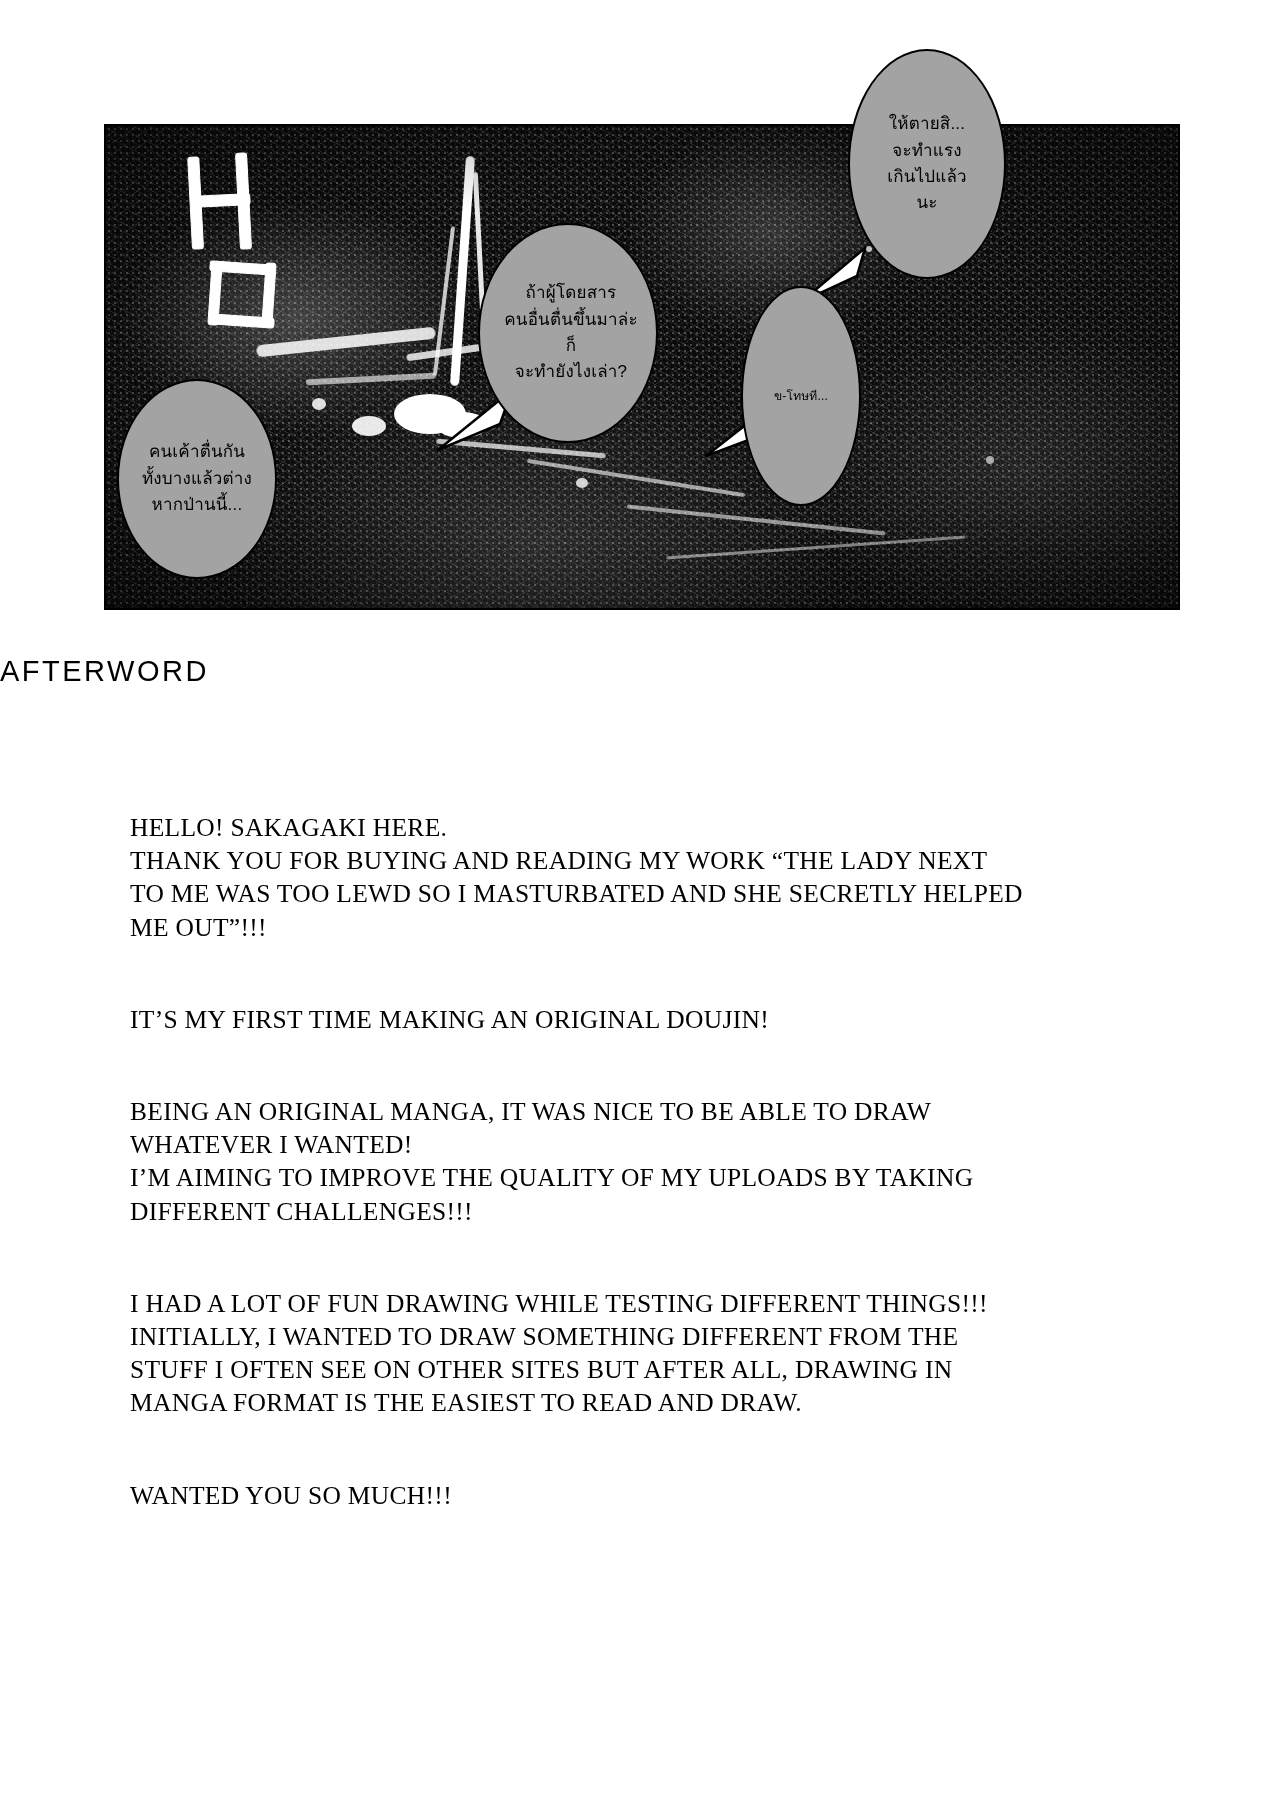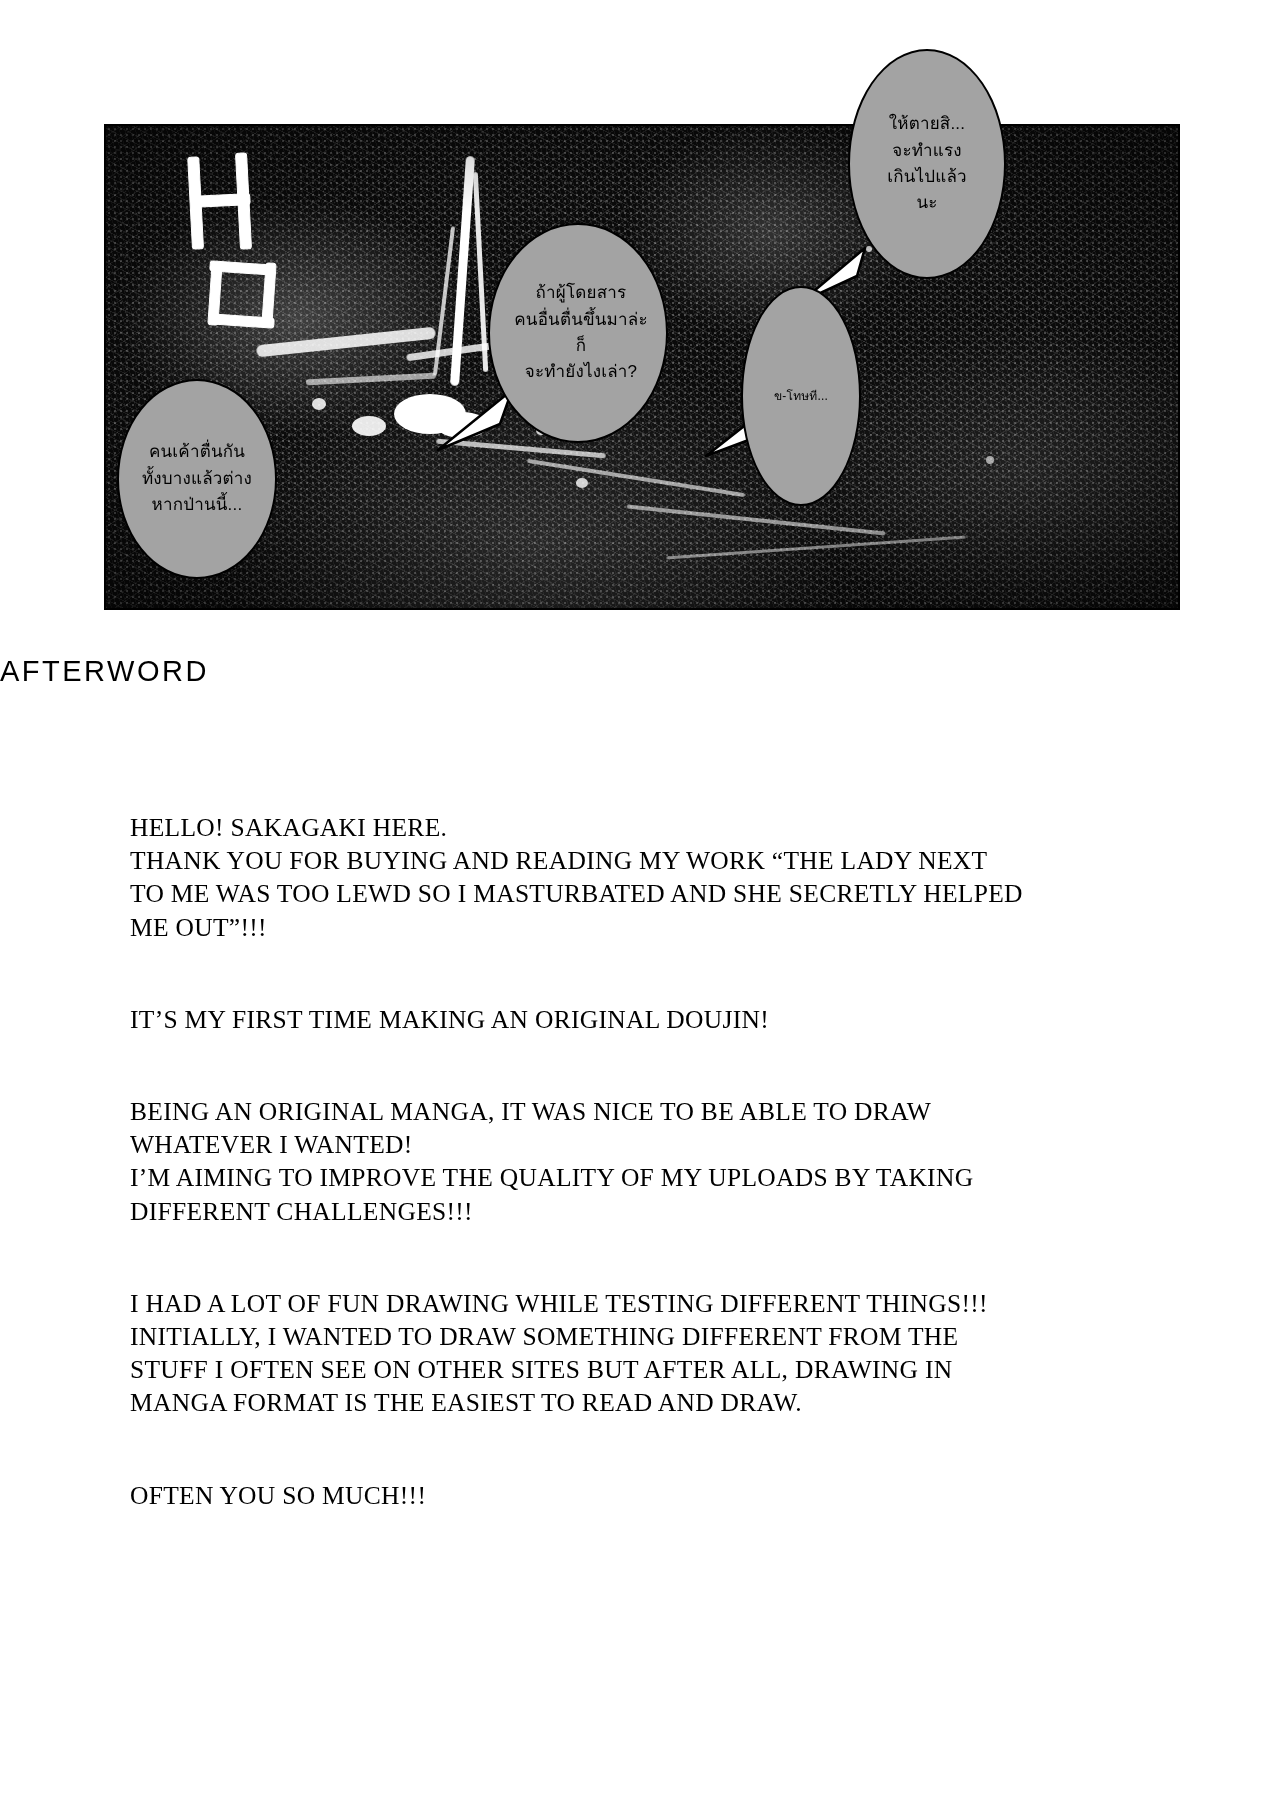"ถ้าผู้โดยสาร" #balloon-2 { left: 488px -> 478px }
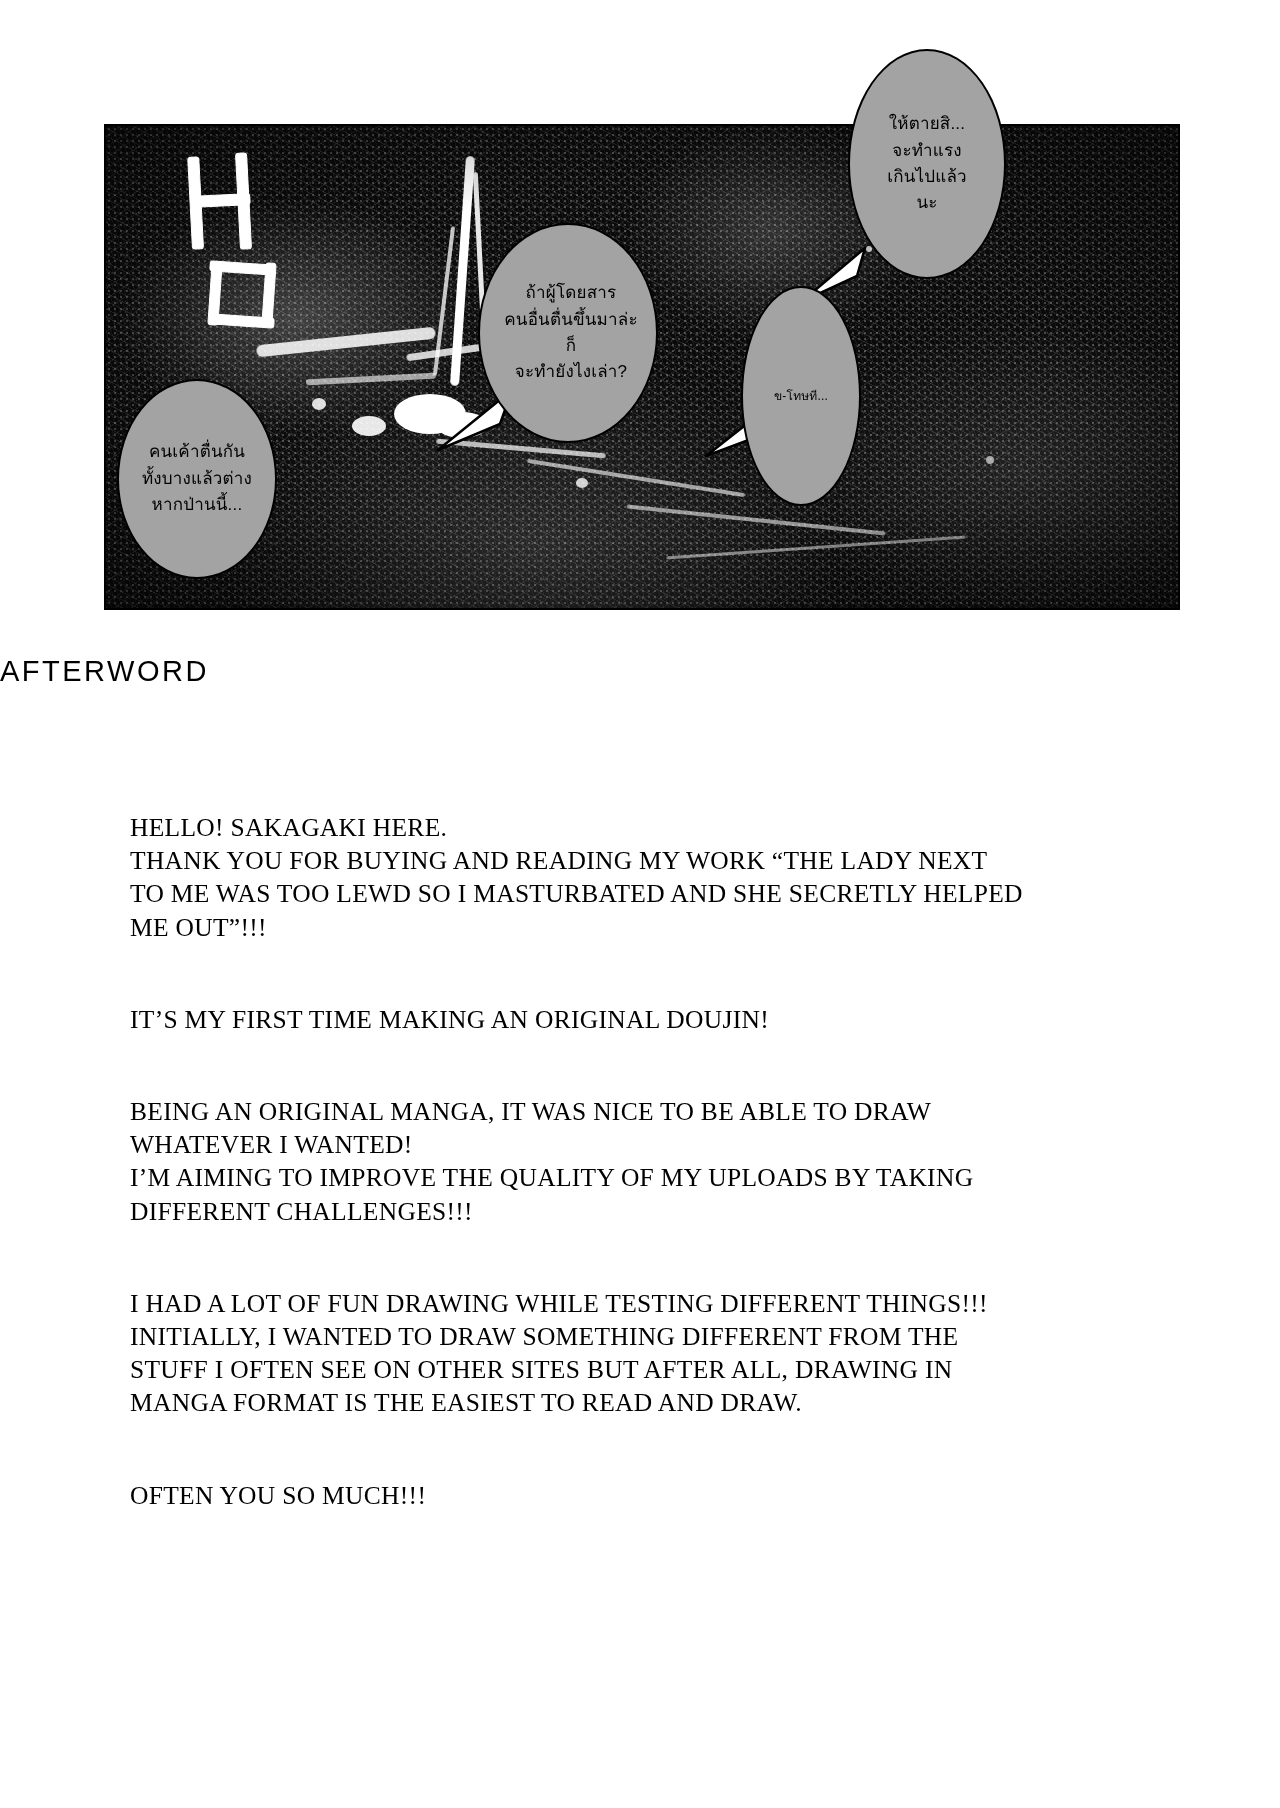"OFTEN YOU SO MUCH!!!" p.para { text: OFTEN -> WANTED }
